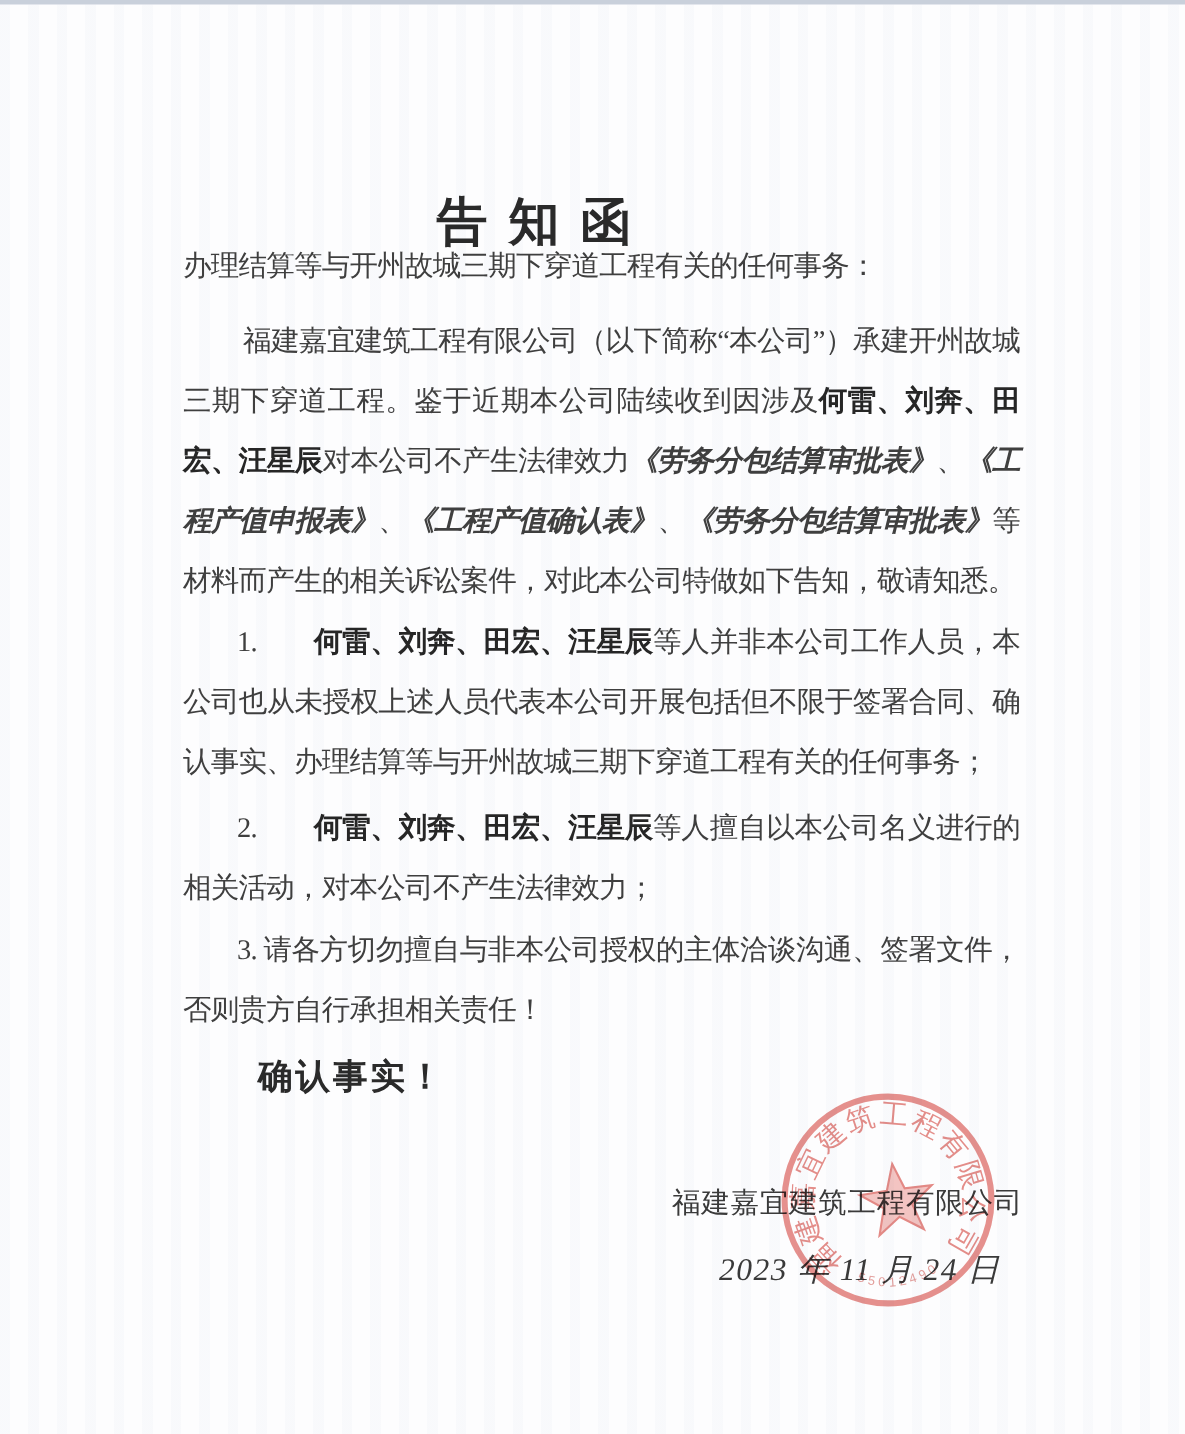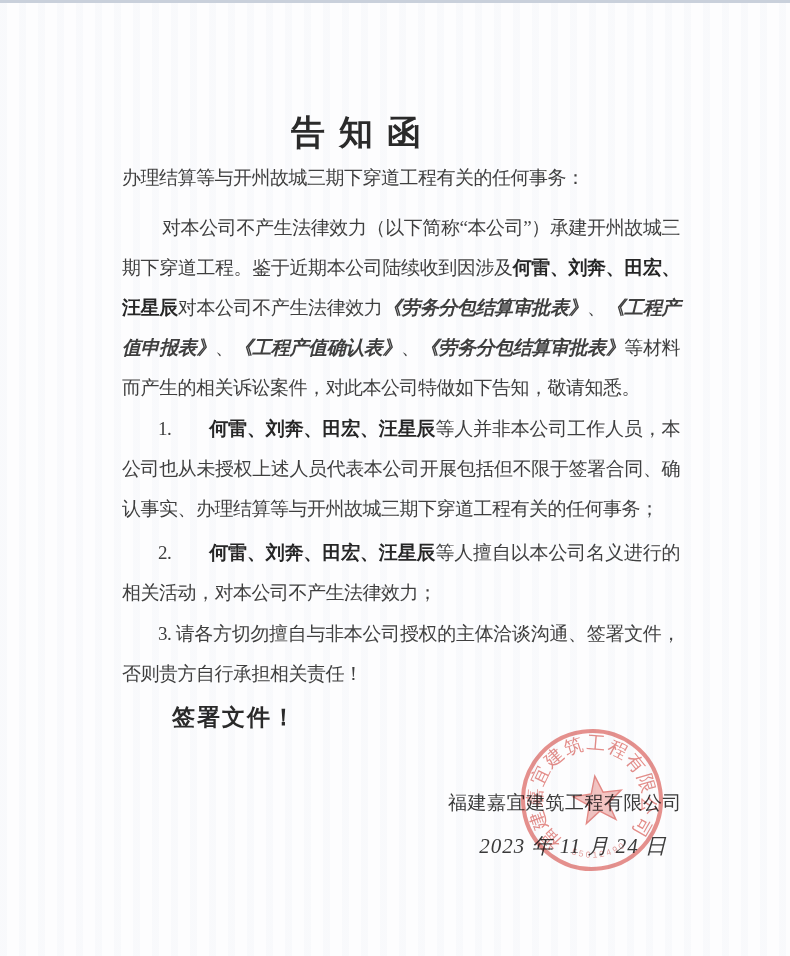"告知函" .doc-title { top: 84px -> 99px }
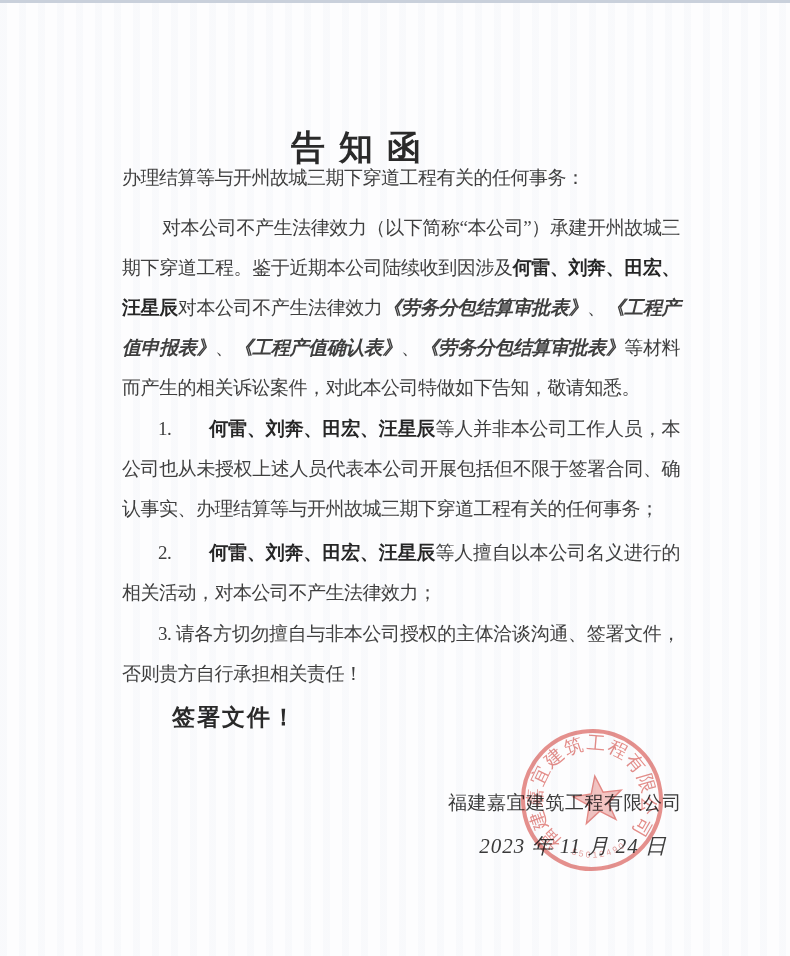"对本公司不产生法律效力（以下简称“本公司”）承建开州故城三期下穿道工程。鉴于近期" span { text: 对本公司不产生法律效力 -> 福建嘉宜建筑工程有限公司 }
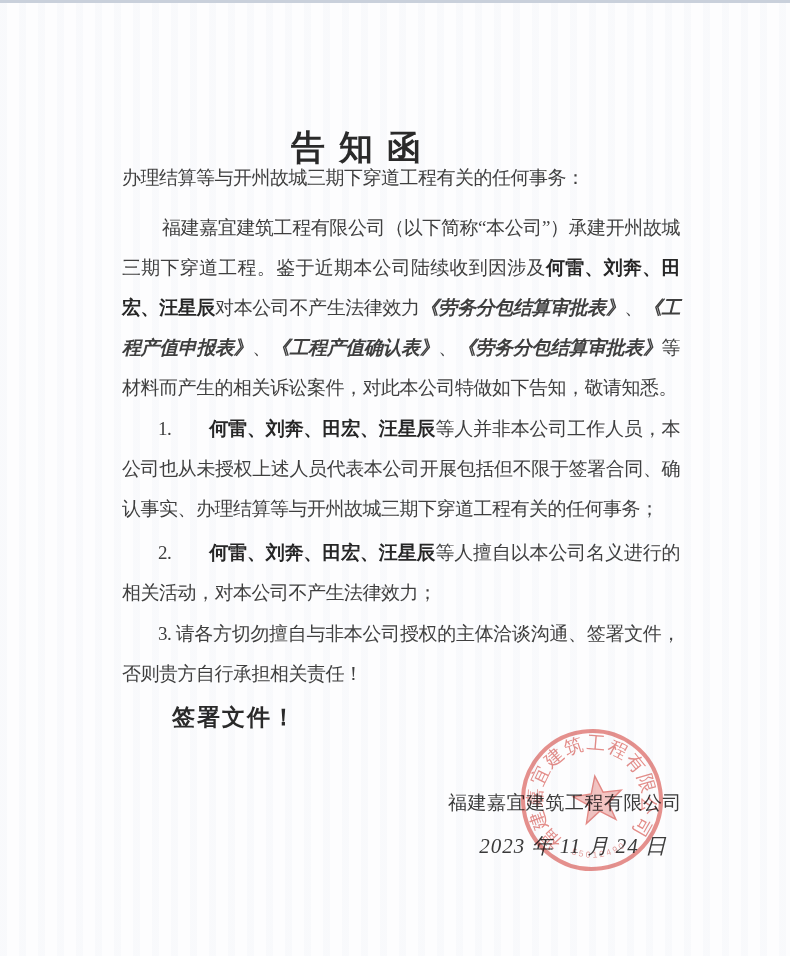"签署文件！" div.closing { text: 签署文件 -> 确认事实 }
